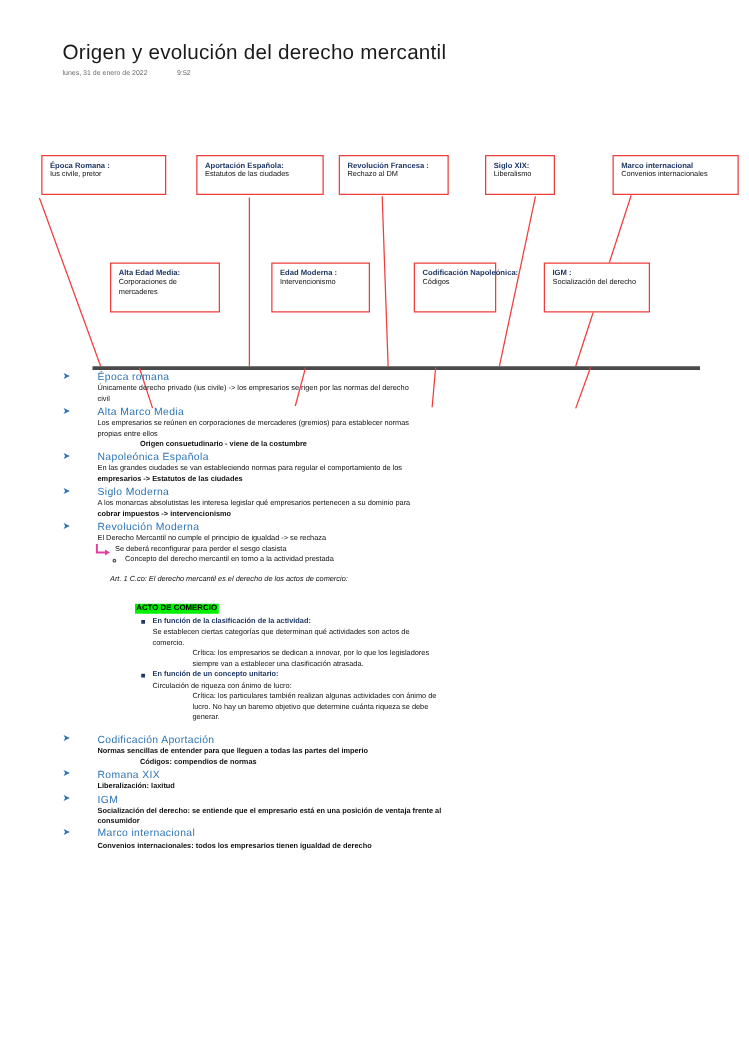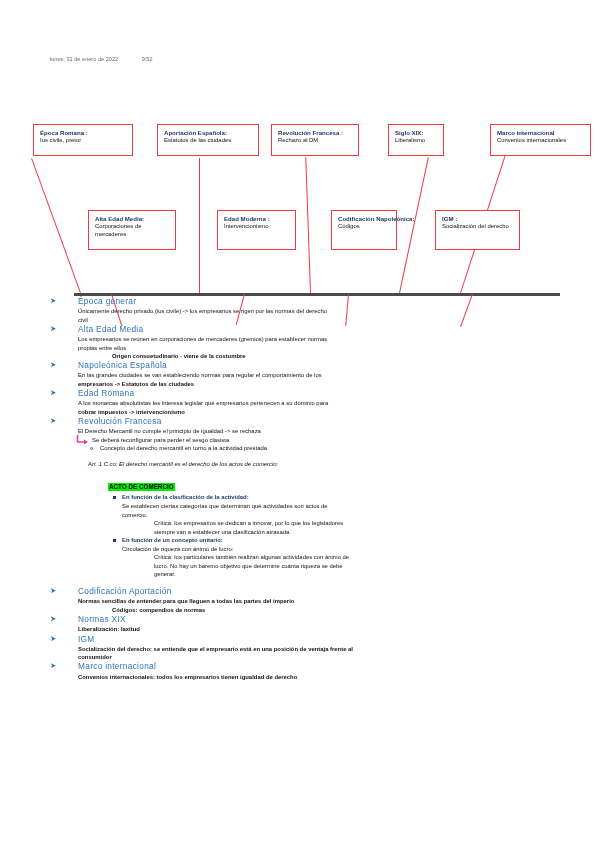"Origen y evolución del derecho" div.doc-title { html: none -> <div>Origen y evolución del derecho mercantil</div> }
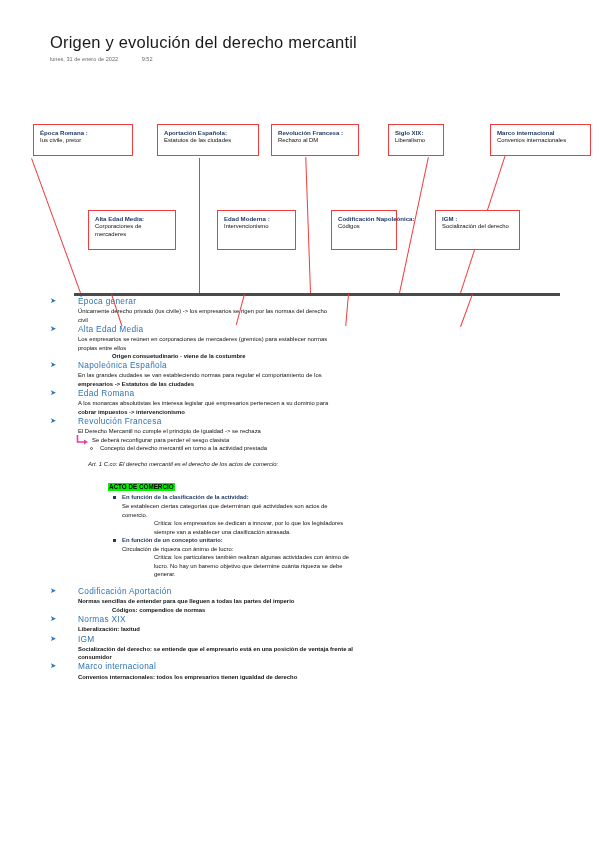"Época generar" div.h { text: generar -> romana }
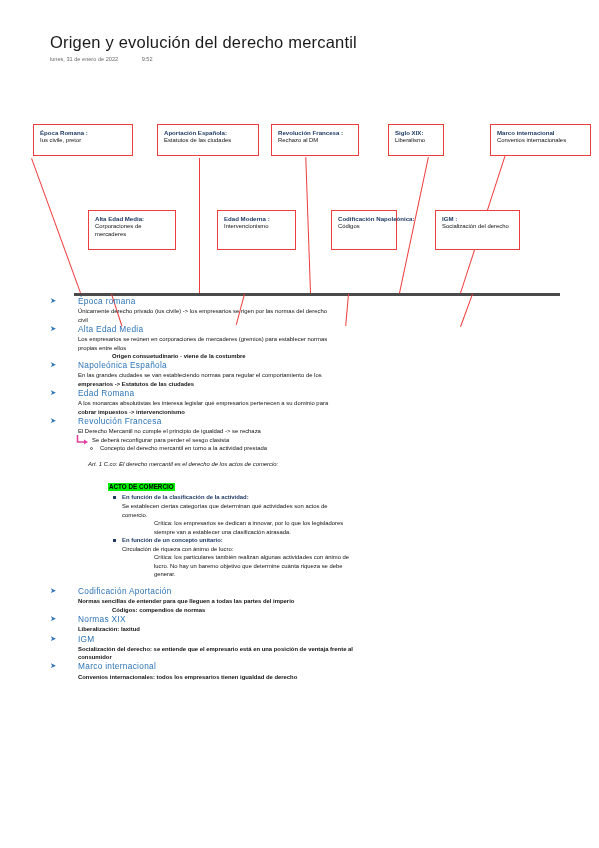"Alta Edad Media" div.h { text: Edad -> Marco }
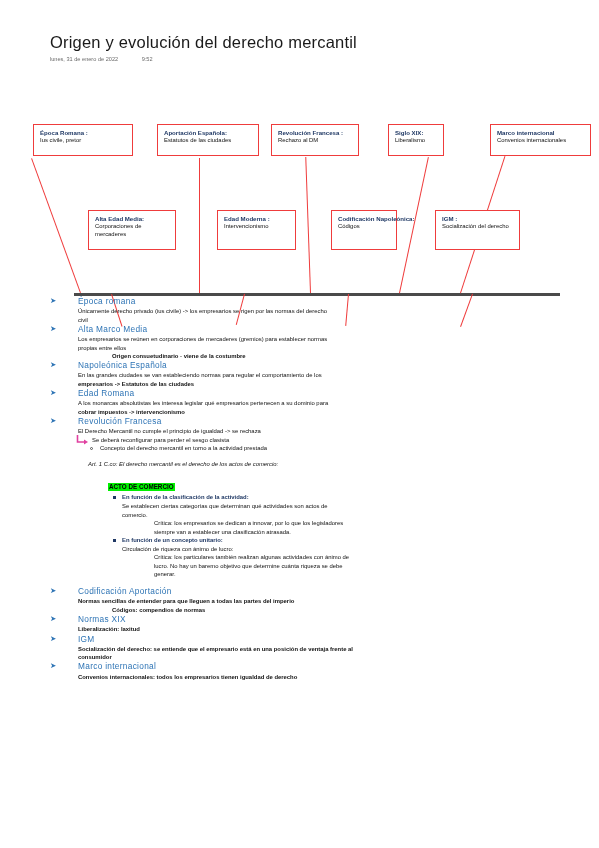"Edad Romana" div.h { text: Edad Romana -> Siglo Moderna }
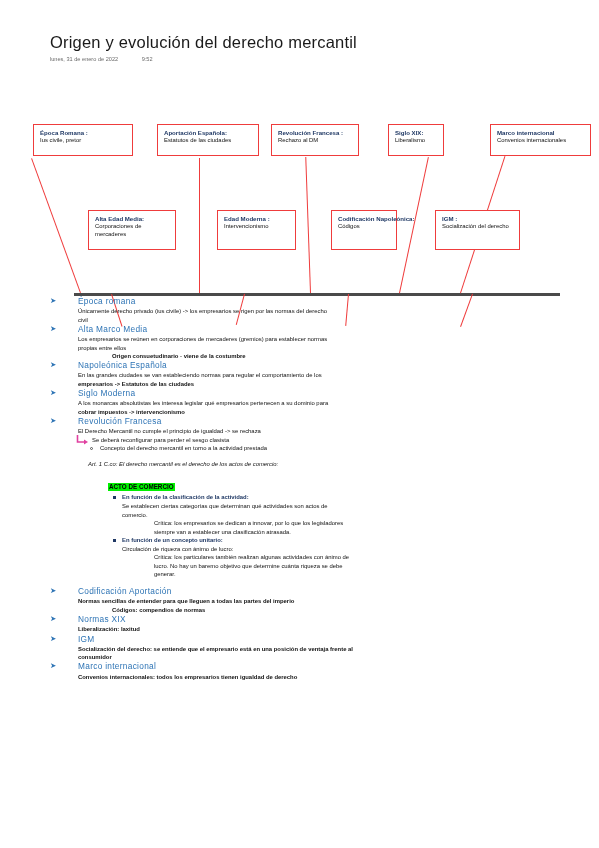"Revolución Francesa" div.h { text: Francesa -> Moderna }
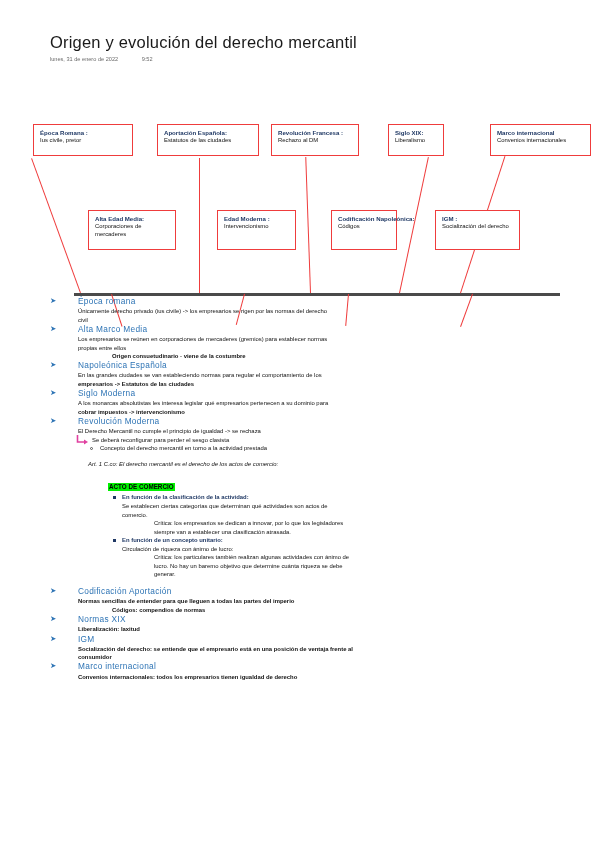"Normas XIX" div.h { text: Normas -> Romana }
